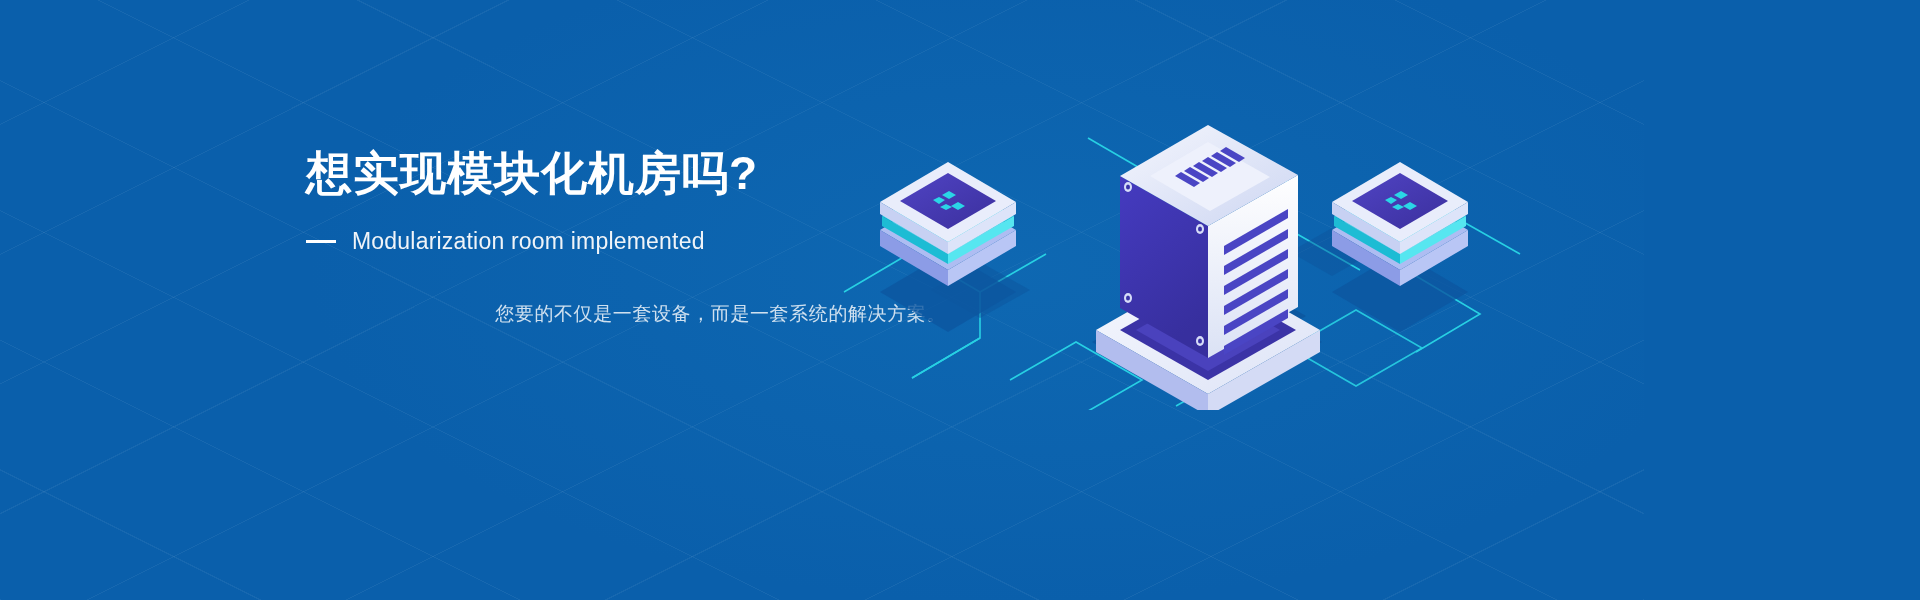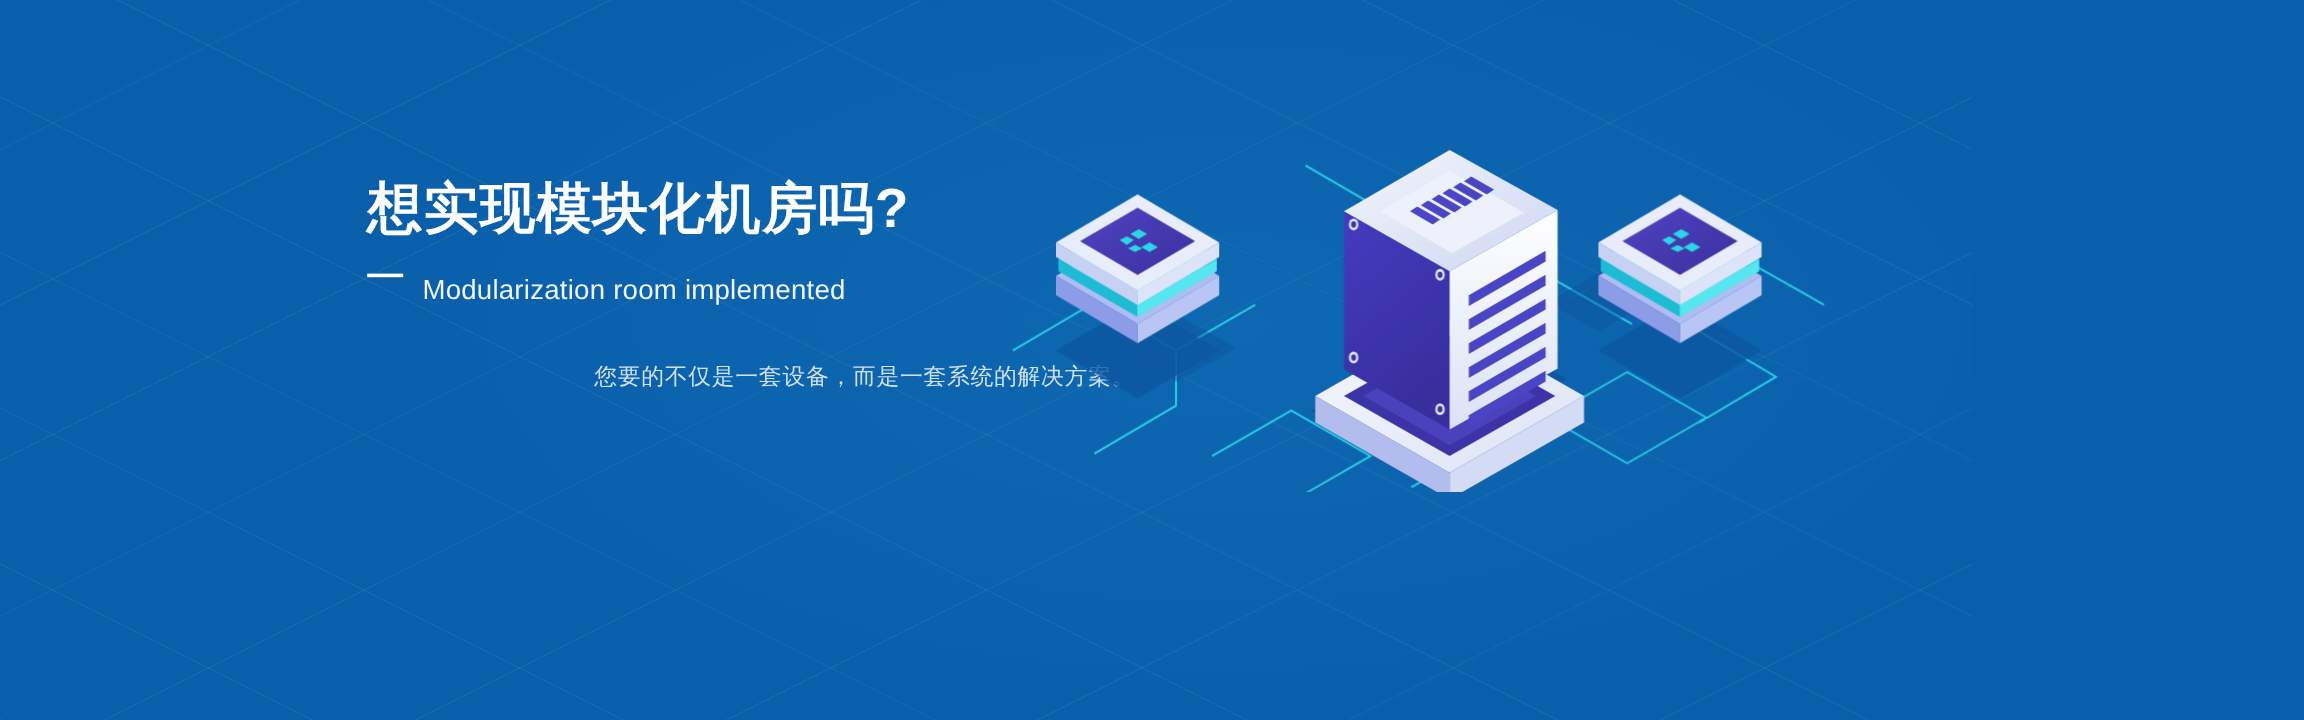"Modularization room implemented" .sub-row { align-items: none -> center }
